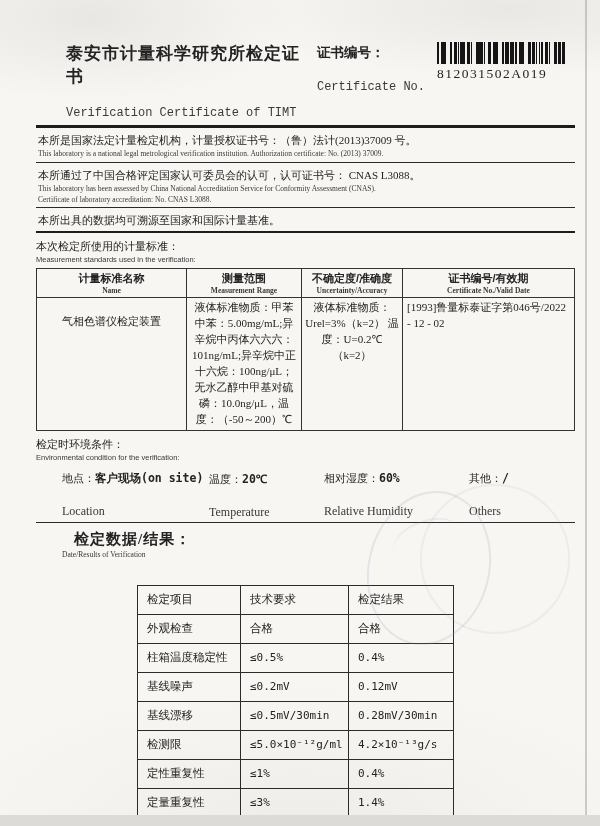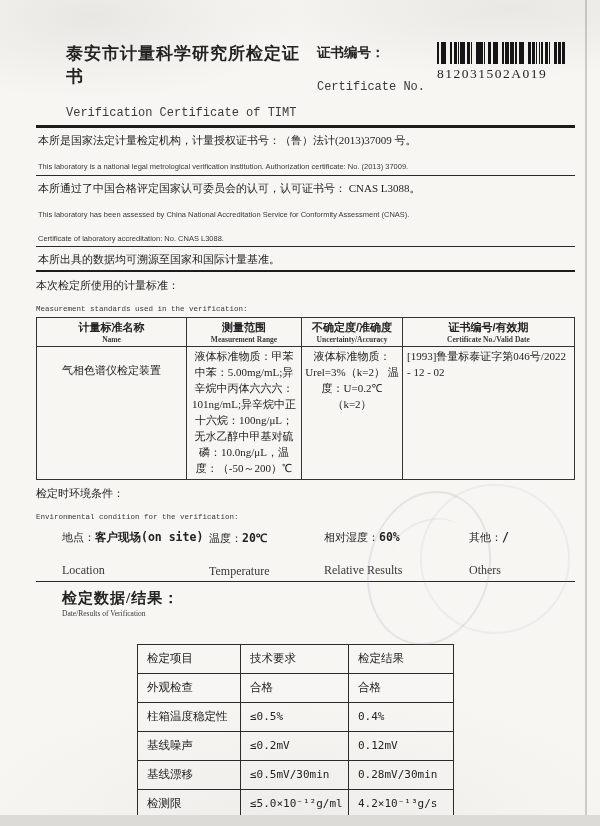"This laboratory is a national" .stmt-en { font-family: Liberation Sans, sans-serif -> Liberation Serif, serif; margin-top: 14px -> 1px }
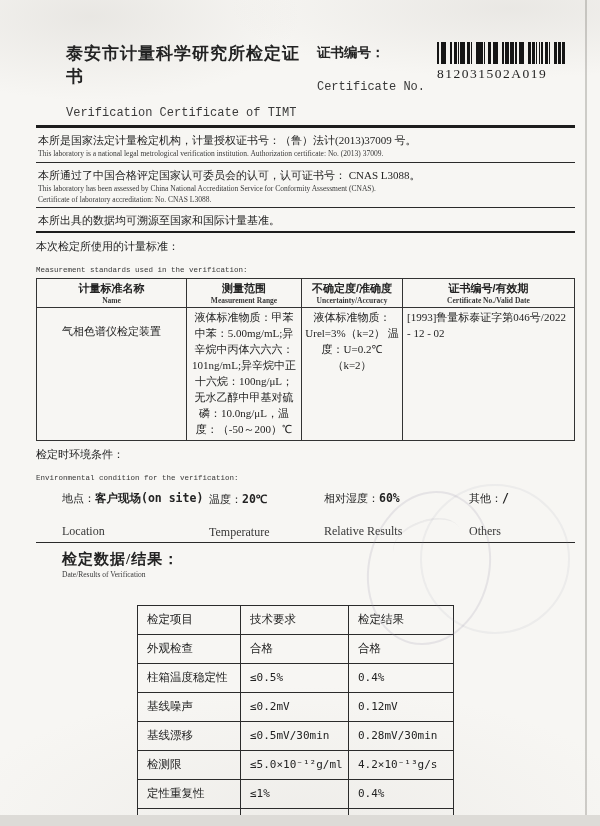"Measurement standards used in the" .sec-head-en { font-family: Liberation Mono, monospace -> Liberation Sans, sans-serif; margin-top: 12px -> 1px }
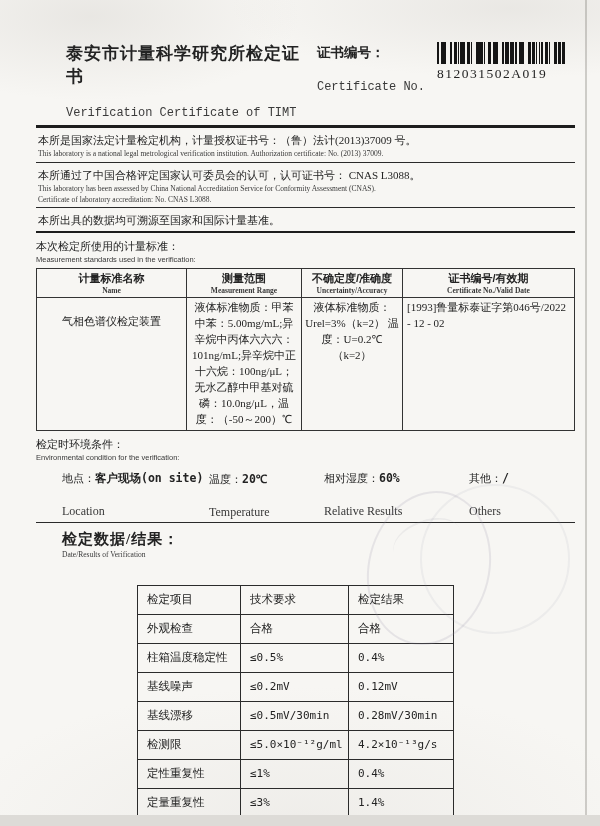"Relative Results" div.line2 { text: Results -> Humidity }
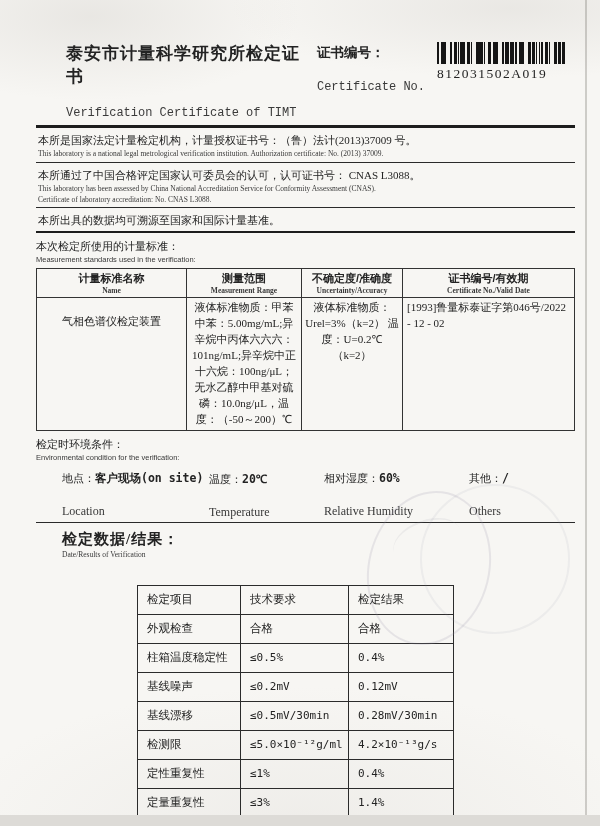"检定数据/结果：" .res-head-cn { margin-left: none -> 12px }
